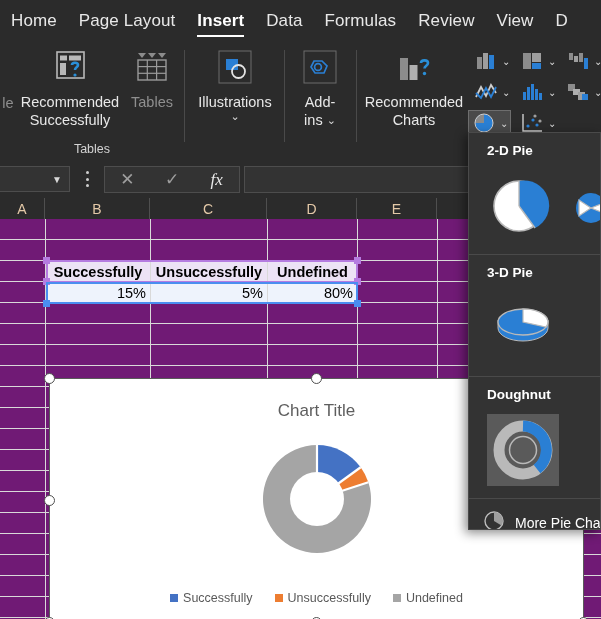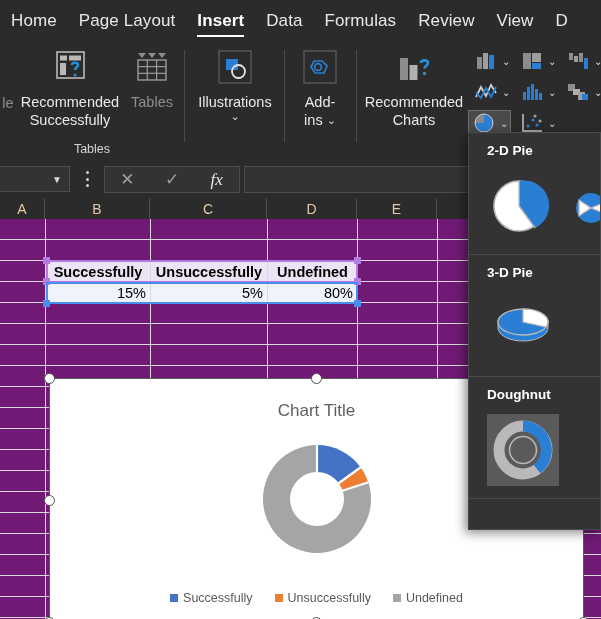"More Pie Cha" div.gmore { html: none -> <div> <span> <svg> <circle></circle> <path></path> </svg> </span> <span><u>M</u><span>ore Pie Cha</span></span> </div> }
